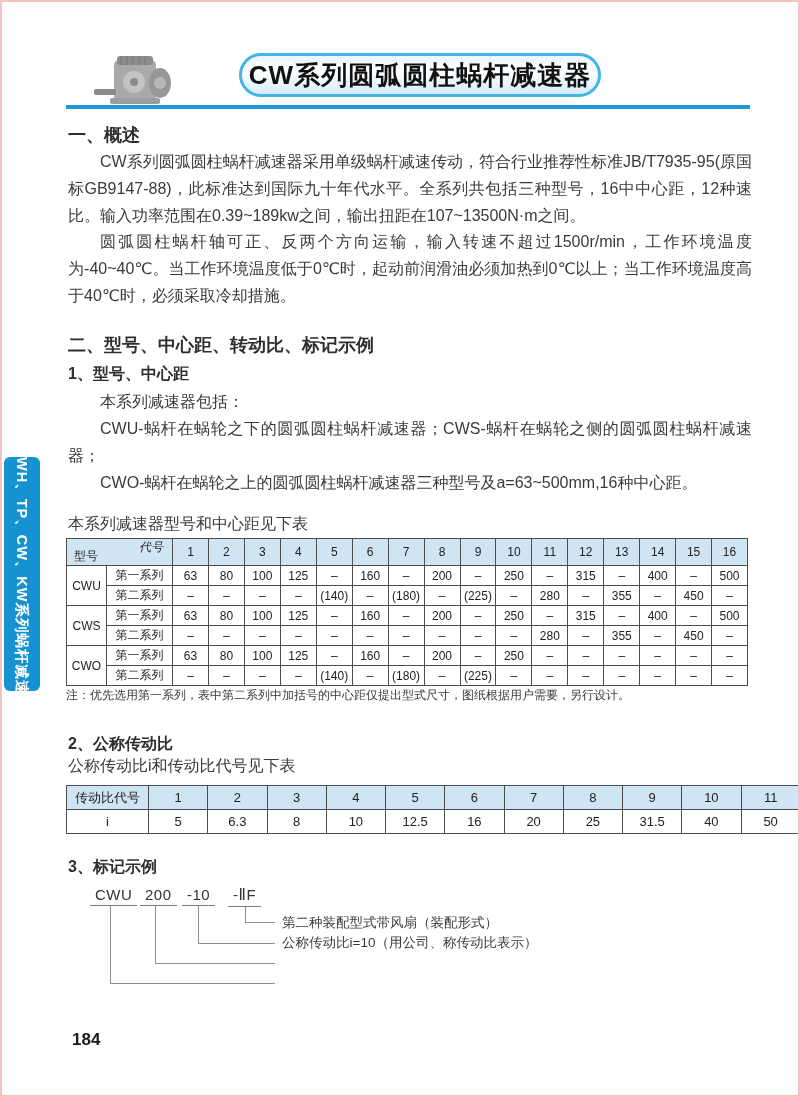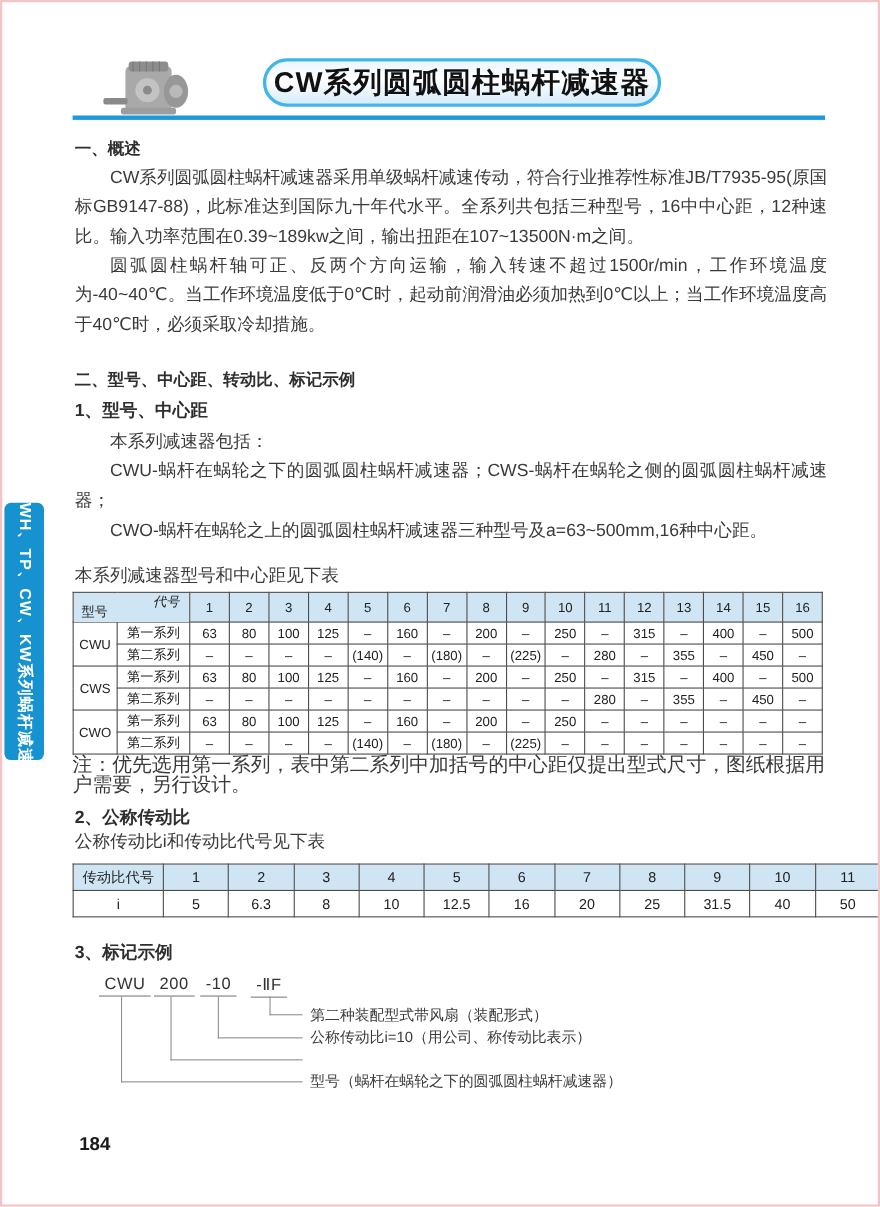"一、概述" .sec-heading { font-size: 15px -> 18px }
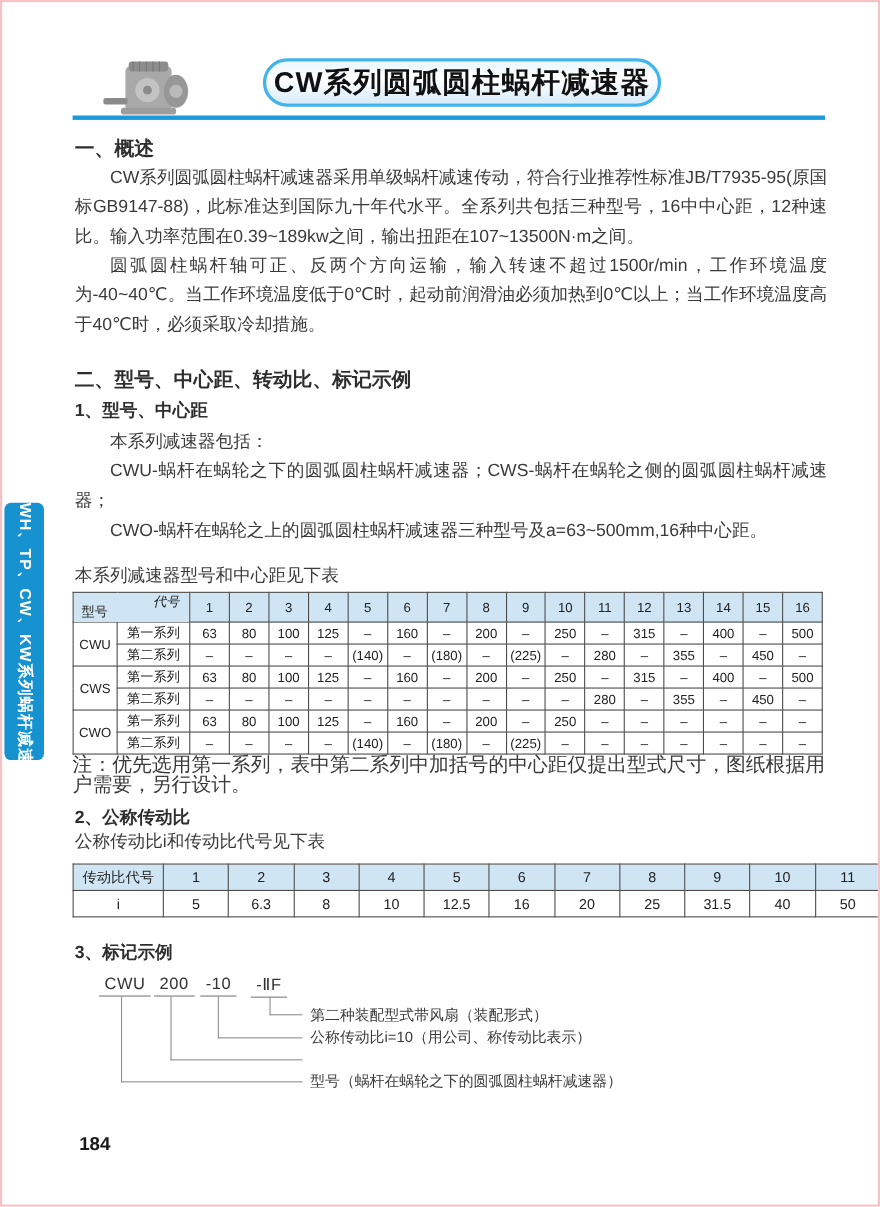"注：优先选用第一系列，表中第二系列中加括号的中心距仅提出型式尺寸，图纸根据用户需" .note-line { font-size: 18px -> 12px }
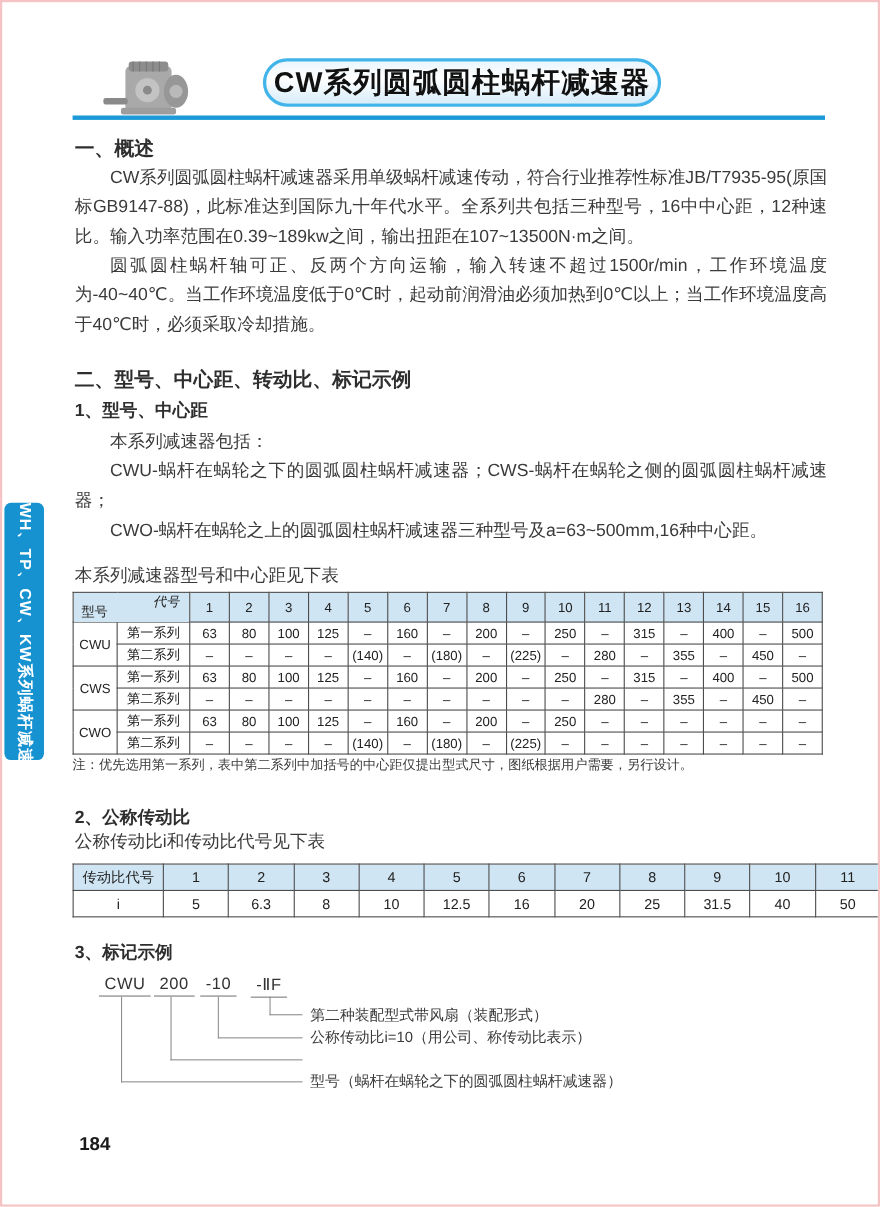"型号（蜗杆在蜗轮之下的圆弧圆柱蜗杆减速器）" div.mark-label { html: <div>型号（蜗杆在蜗轮之下的圆弧圆柱蜗杆减速器）</div> -> none }
